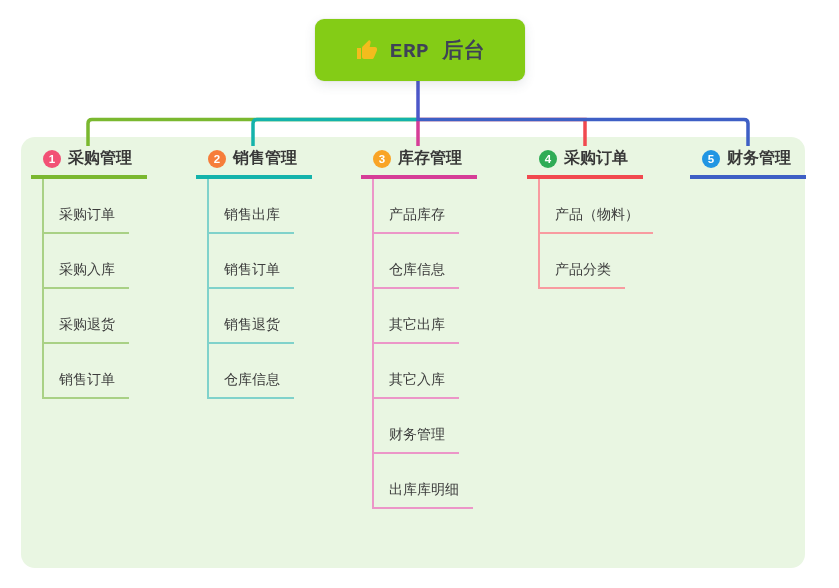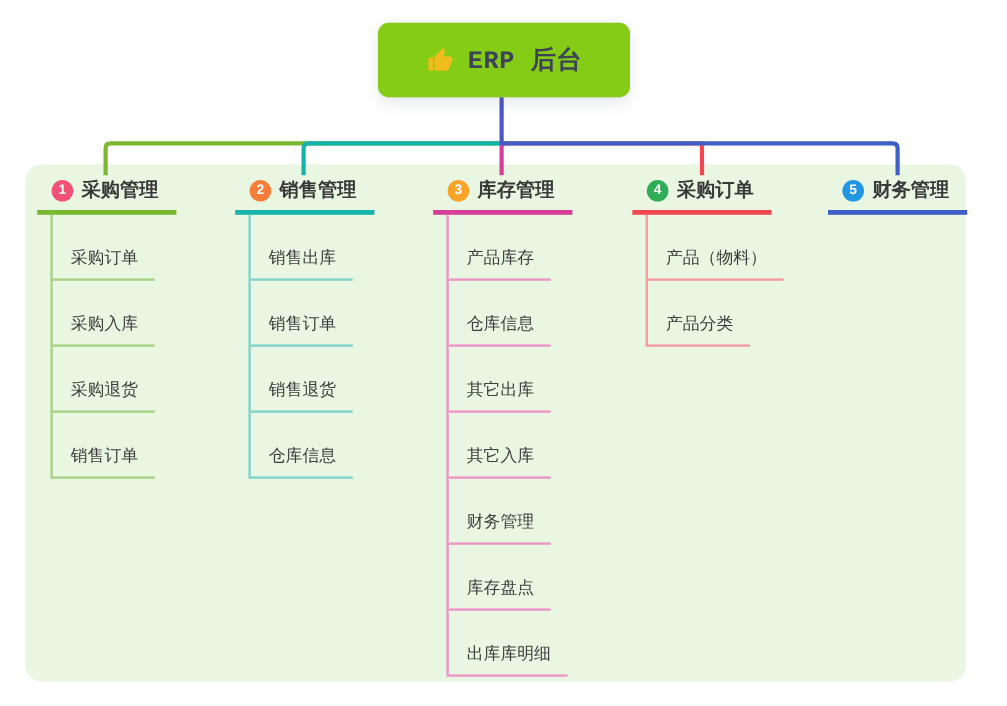"库存盘点" div.child { html: <div> <span>库存盘点</span> </div> -> none }
